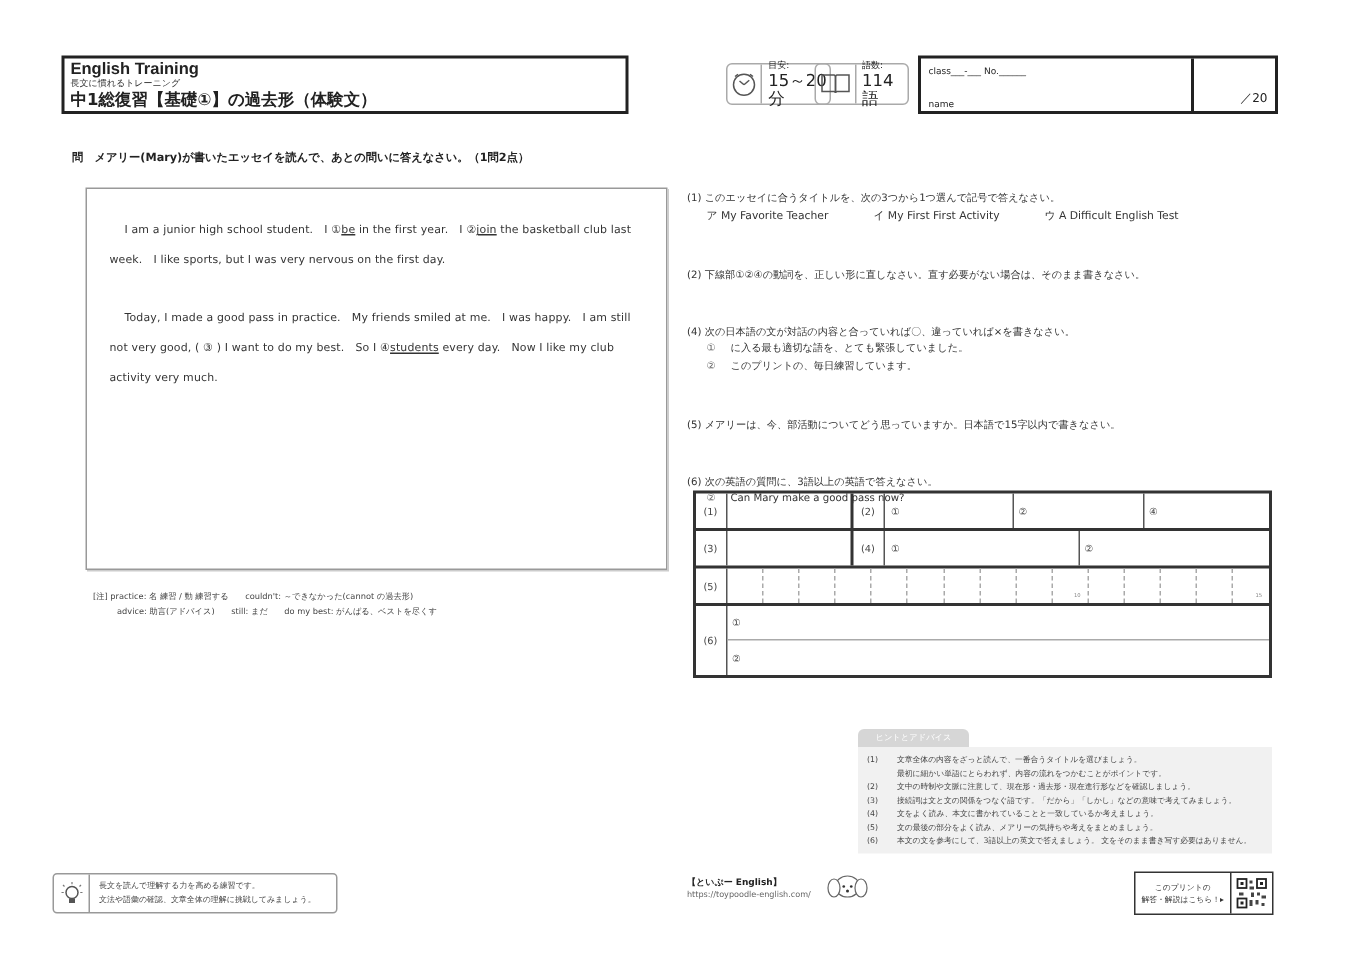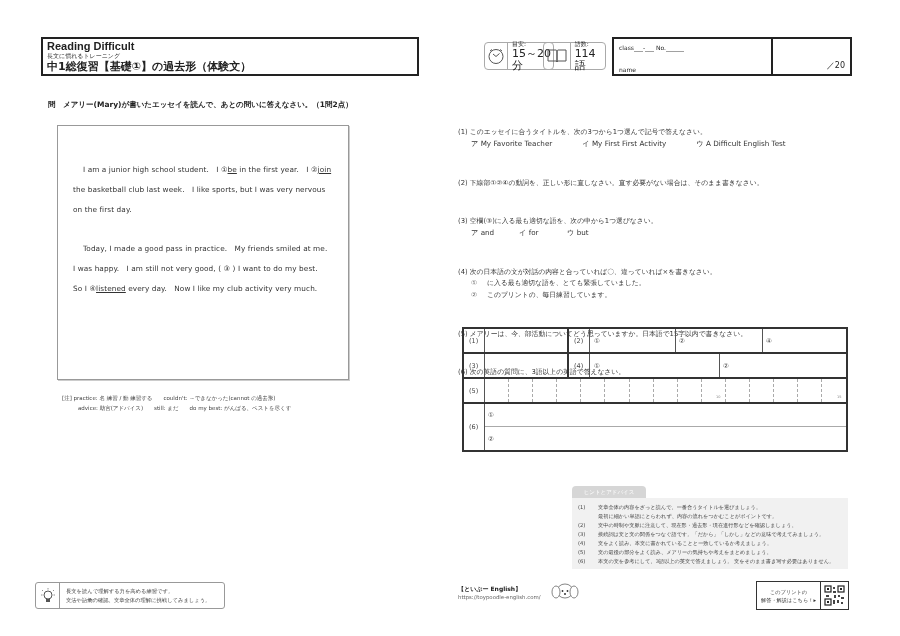"Reading Difficult" div.t1 { text: Reading Difficult -> English Training }
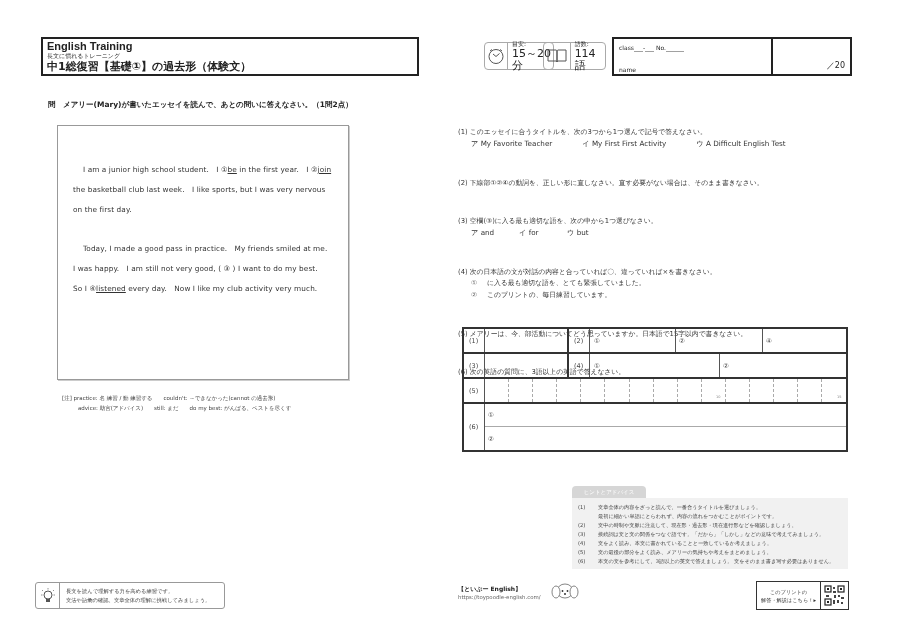"／20" #name-box .right { width: 77px -> 54px }
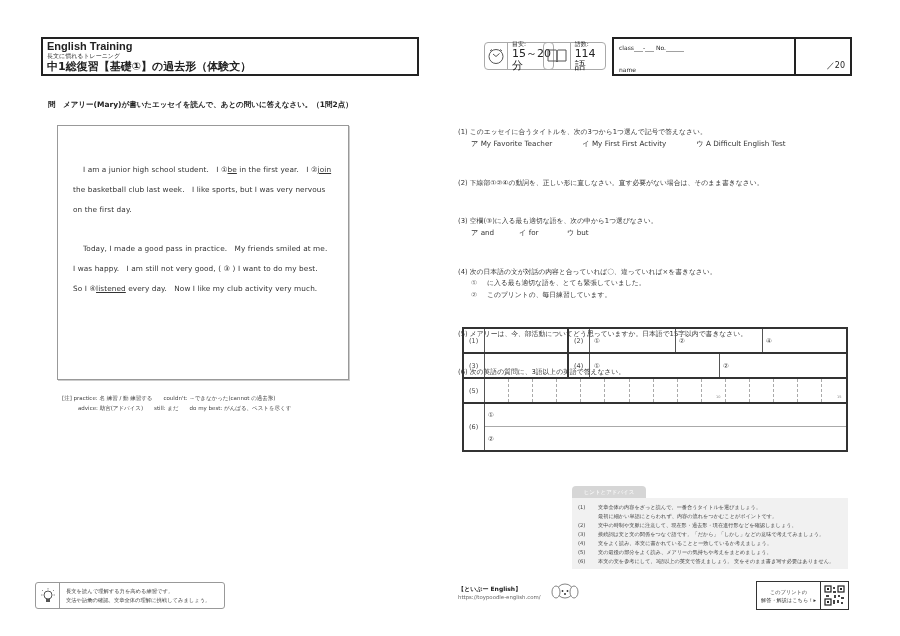"I am a junior high" #passage { padding: 34px 14px 0 15px -> 17px 14px 0 15px; width: 292px -> 388px }
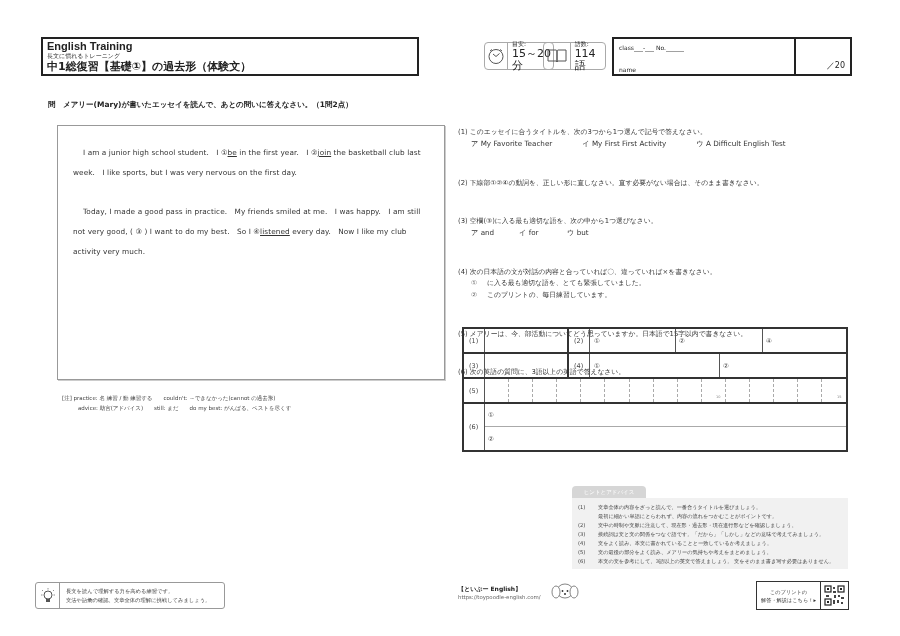"(3) 空欄(③)に入る最も適切な語を、次の中から1つ選びなさい。" div.q { html: <div> <div>(3) 空欄(③)に入る最も適切な語を、次の中から1つ選びなさい。</div> <div> <span>ア and</span> <span>イ for</span> <span>ウ but</span> </div> </div> -> none }
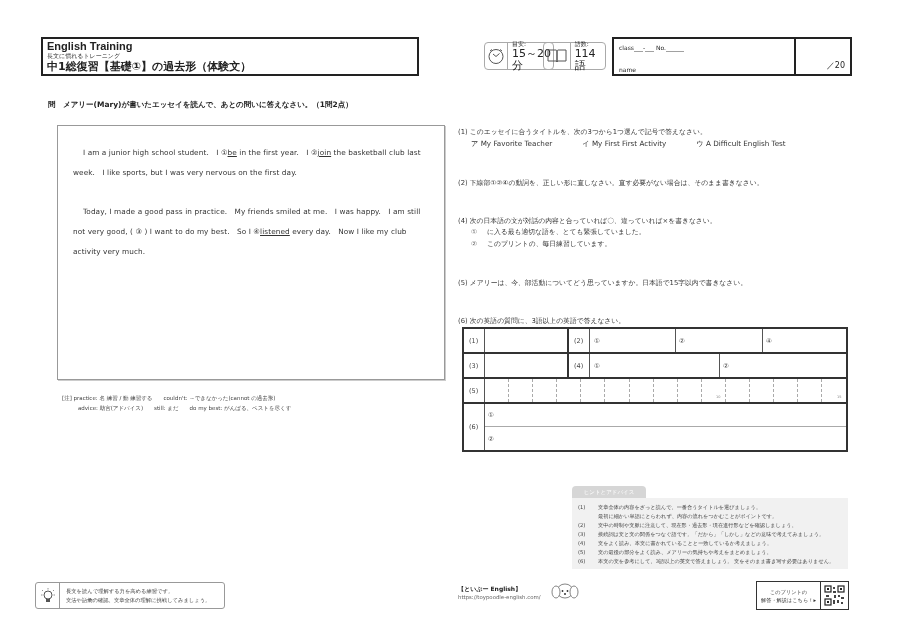"listened" u { text: listened -> students }
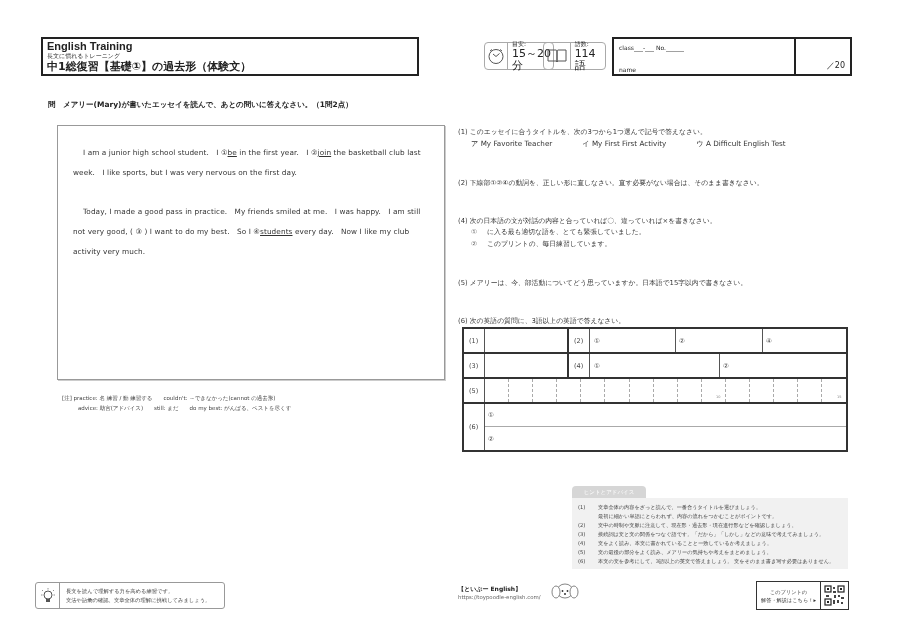"② Can Mary make a" div.sub { html: none -> <div><span>②</span><span>Can Mary make a good pass now?</span></div> }
